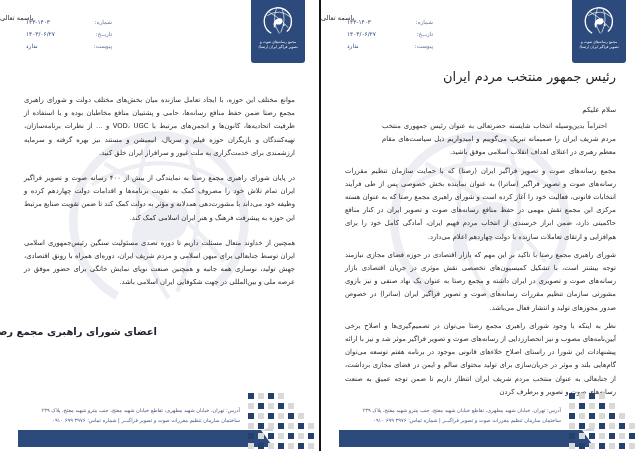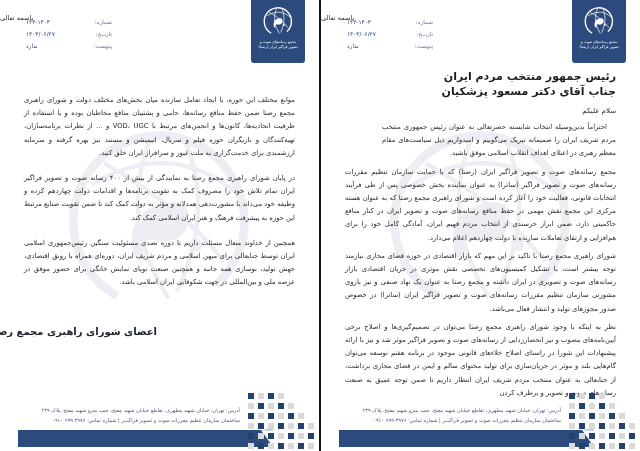"رئیس جمهور منتخب مردم ایران" .recipient { font-size: 11px -> 13px; font-weight: bold -> normal }
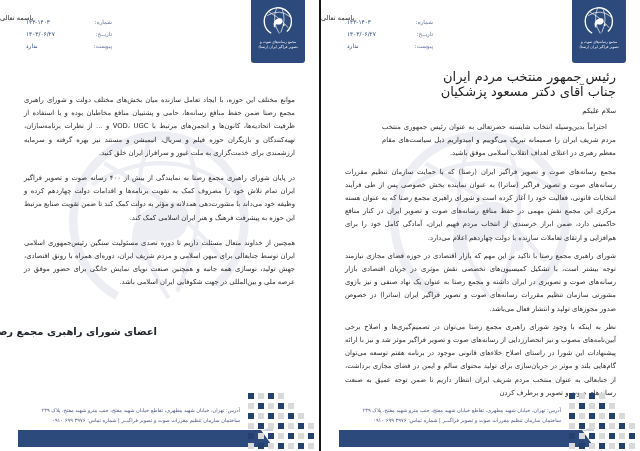"جناب آقای دکتر مسعود پزشکیان" div.recipient { html: <div>جناب آقای دکتر مسعود پزشکیان</div> -> none }
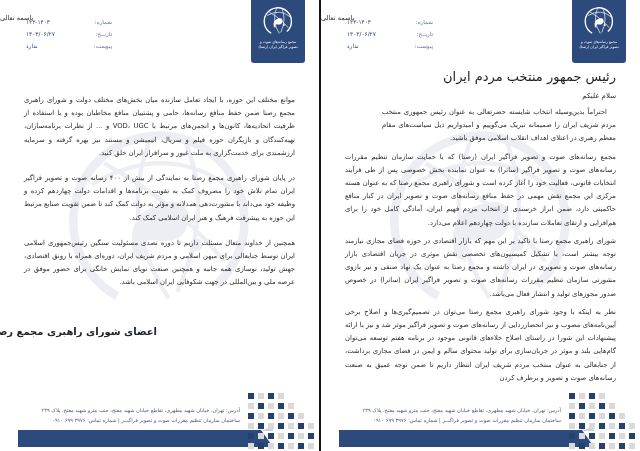"سلام علیکم" .salutation { margin-top: 8px -> 22px }
